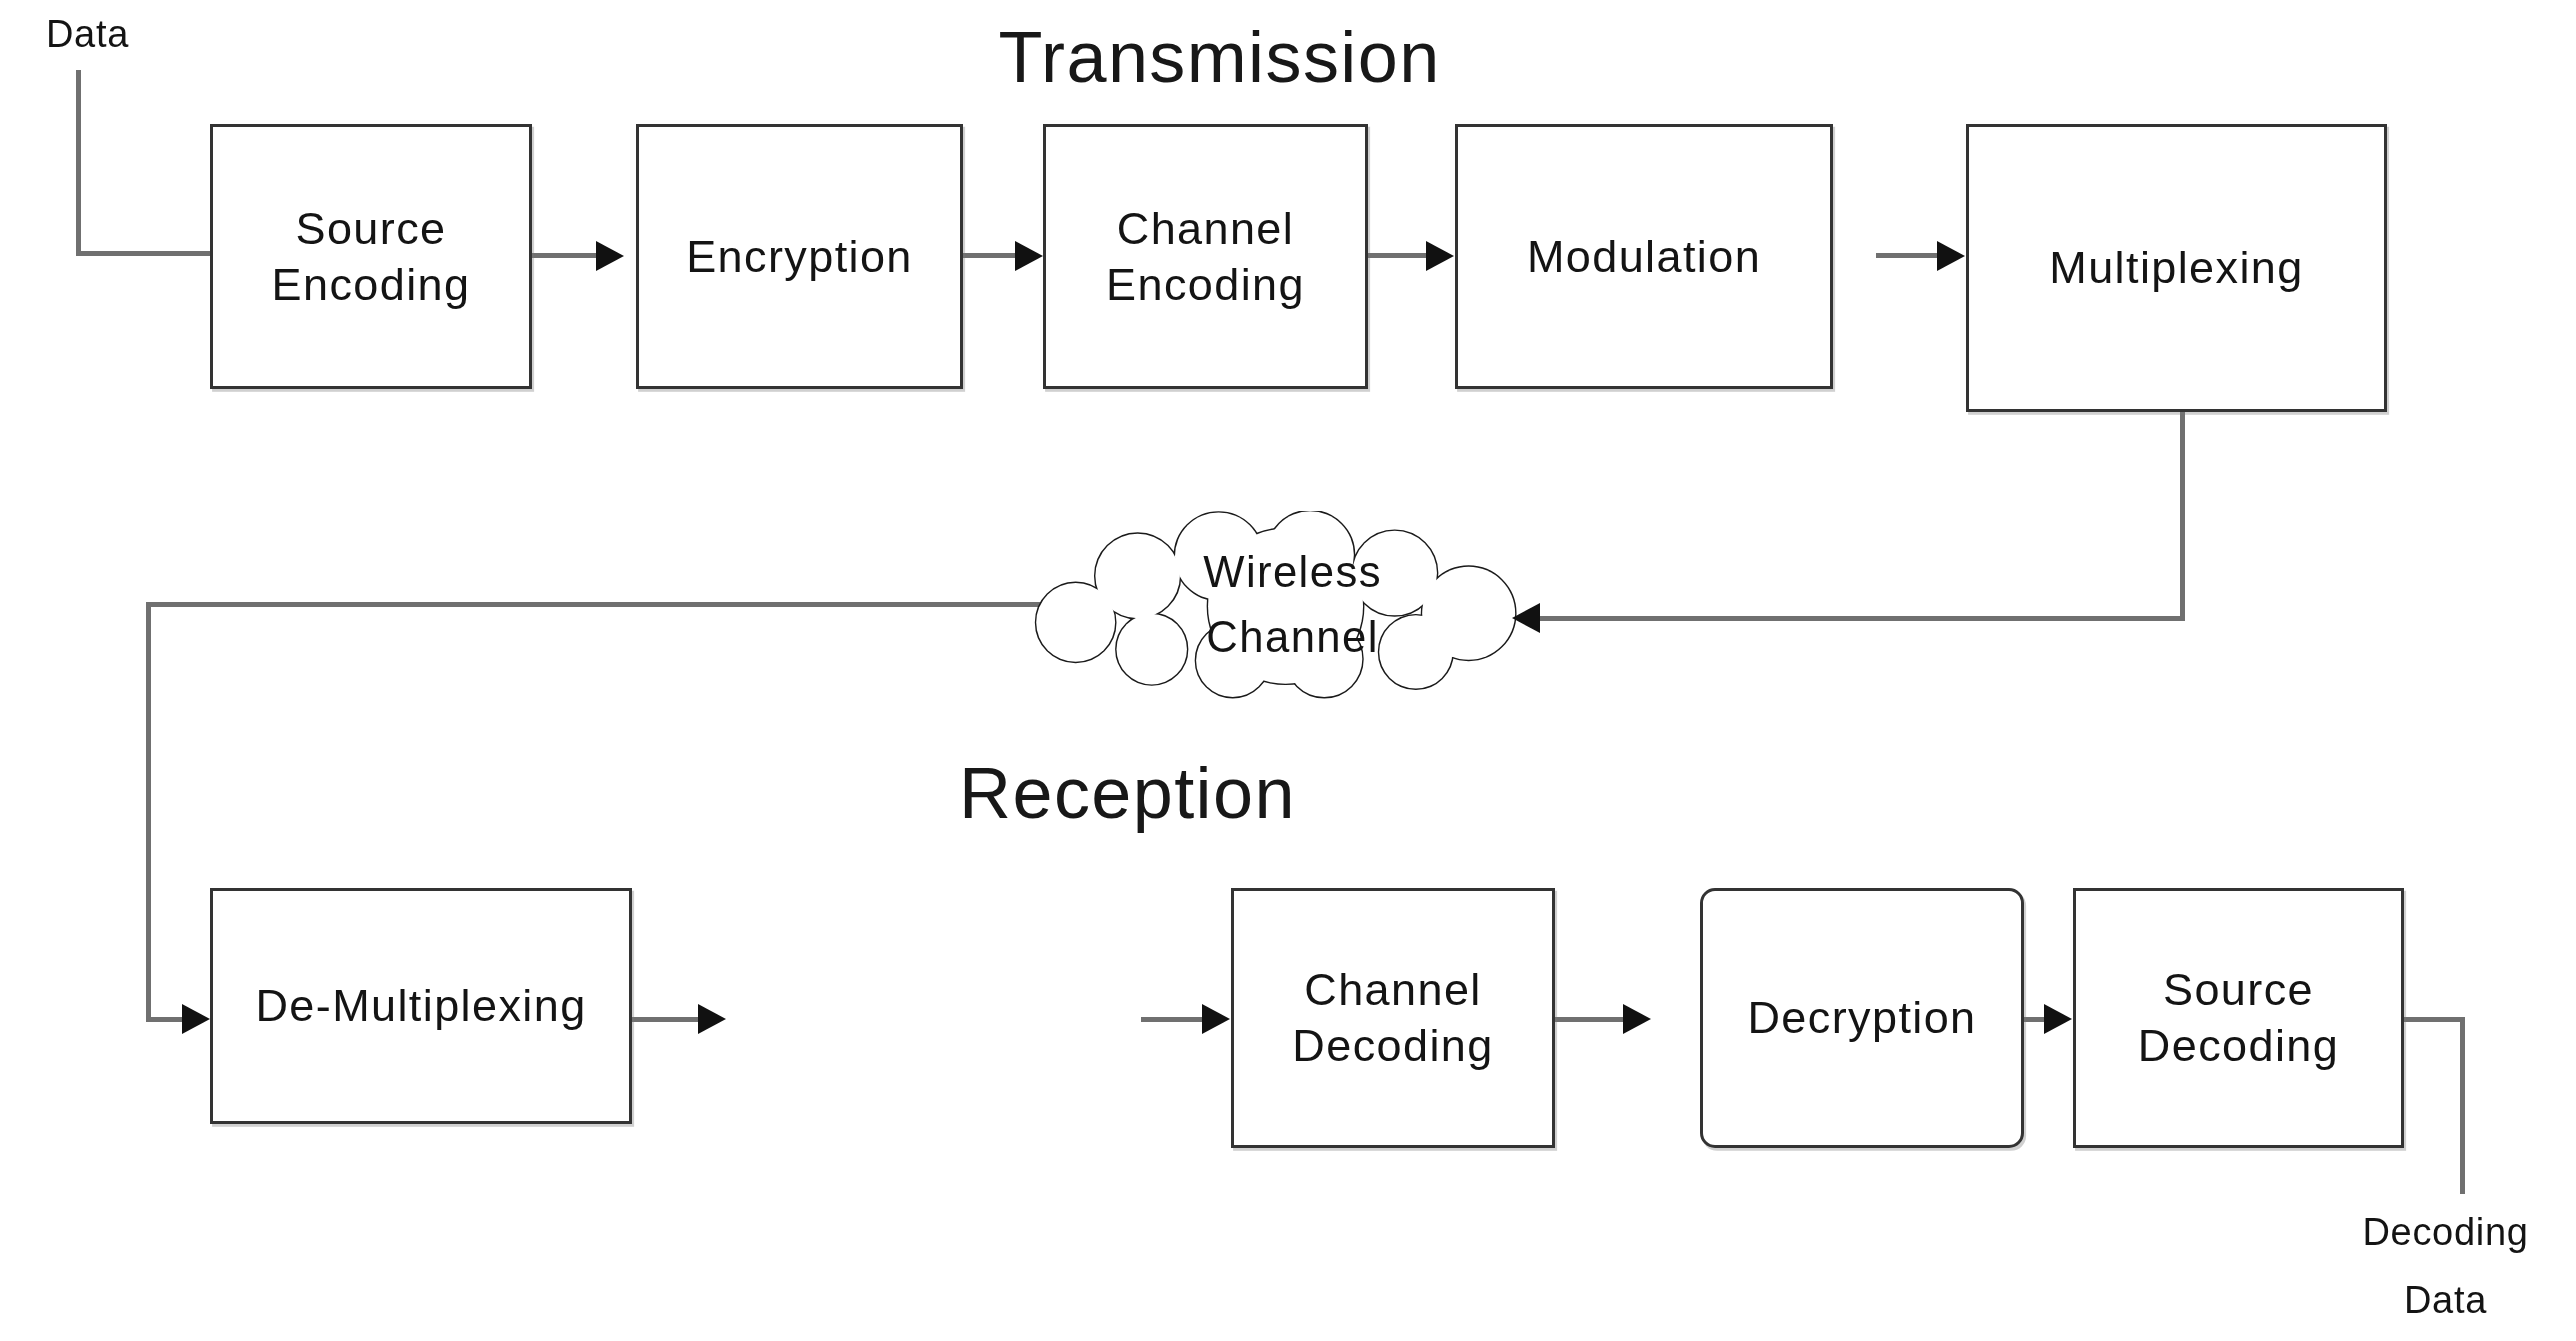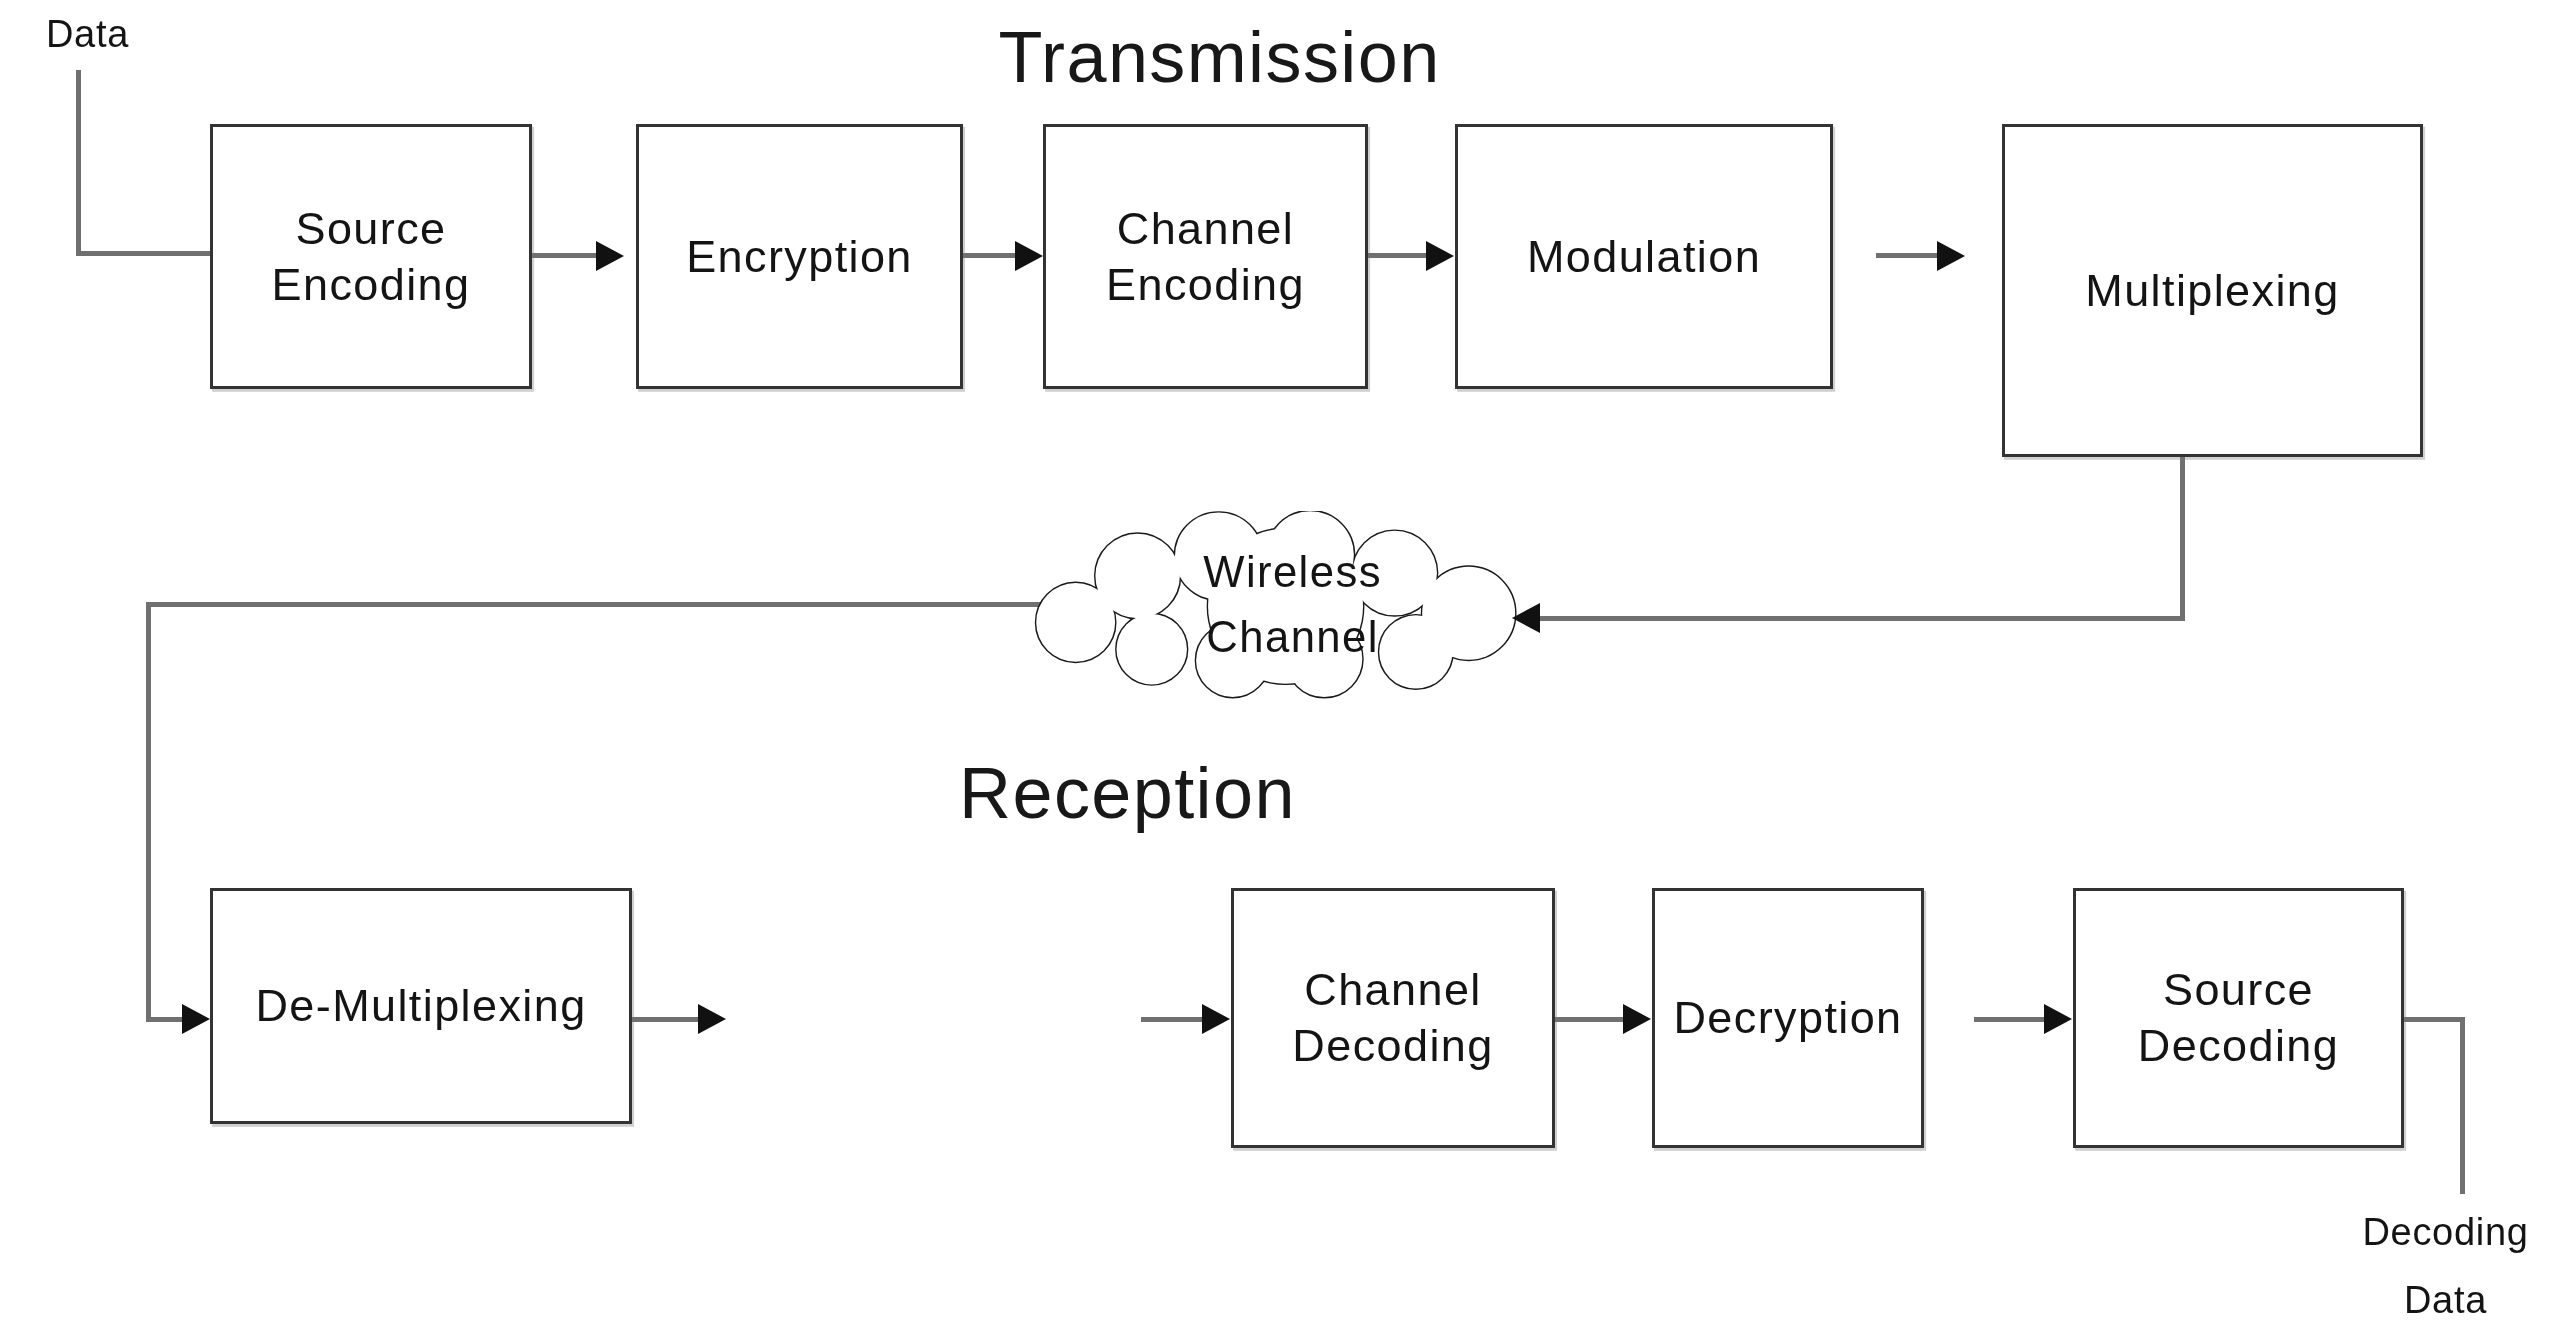"Multiplexing" div.box { height: 333px -> 288px; margin-left: 36px -> none }
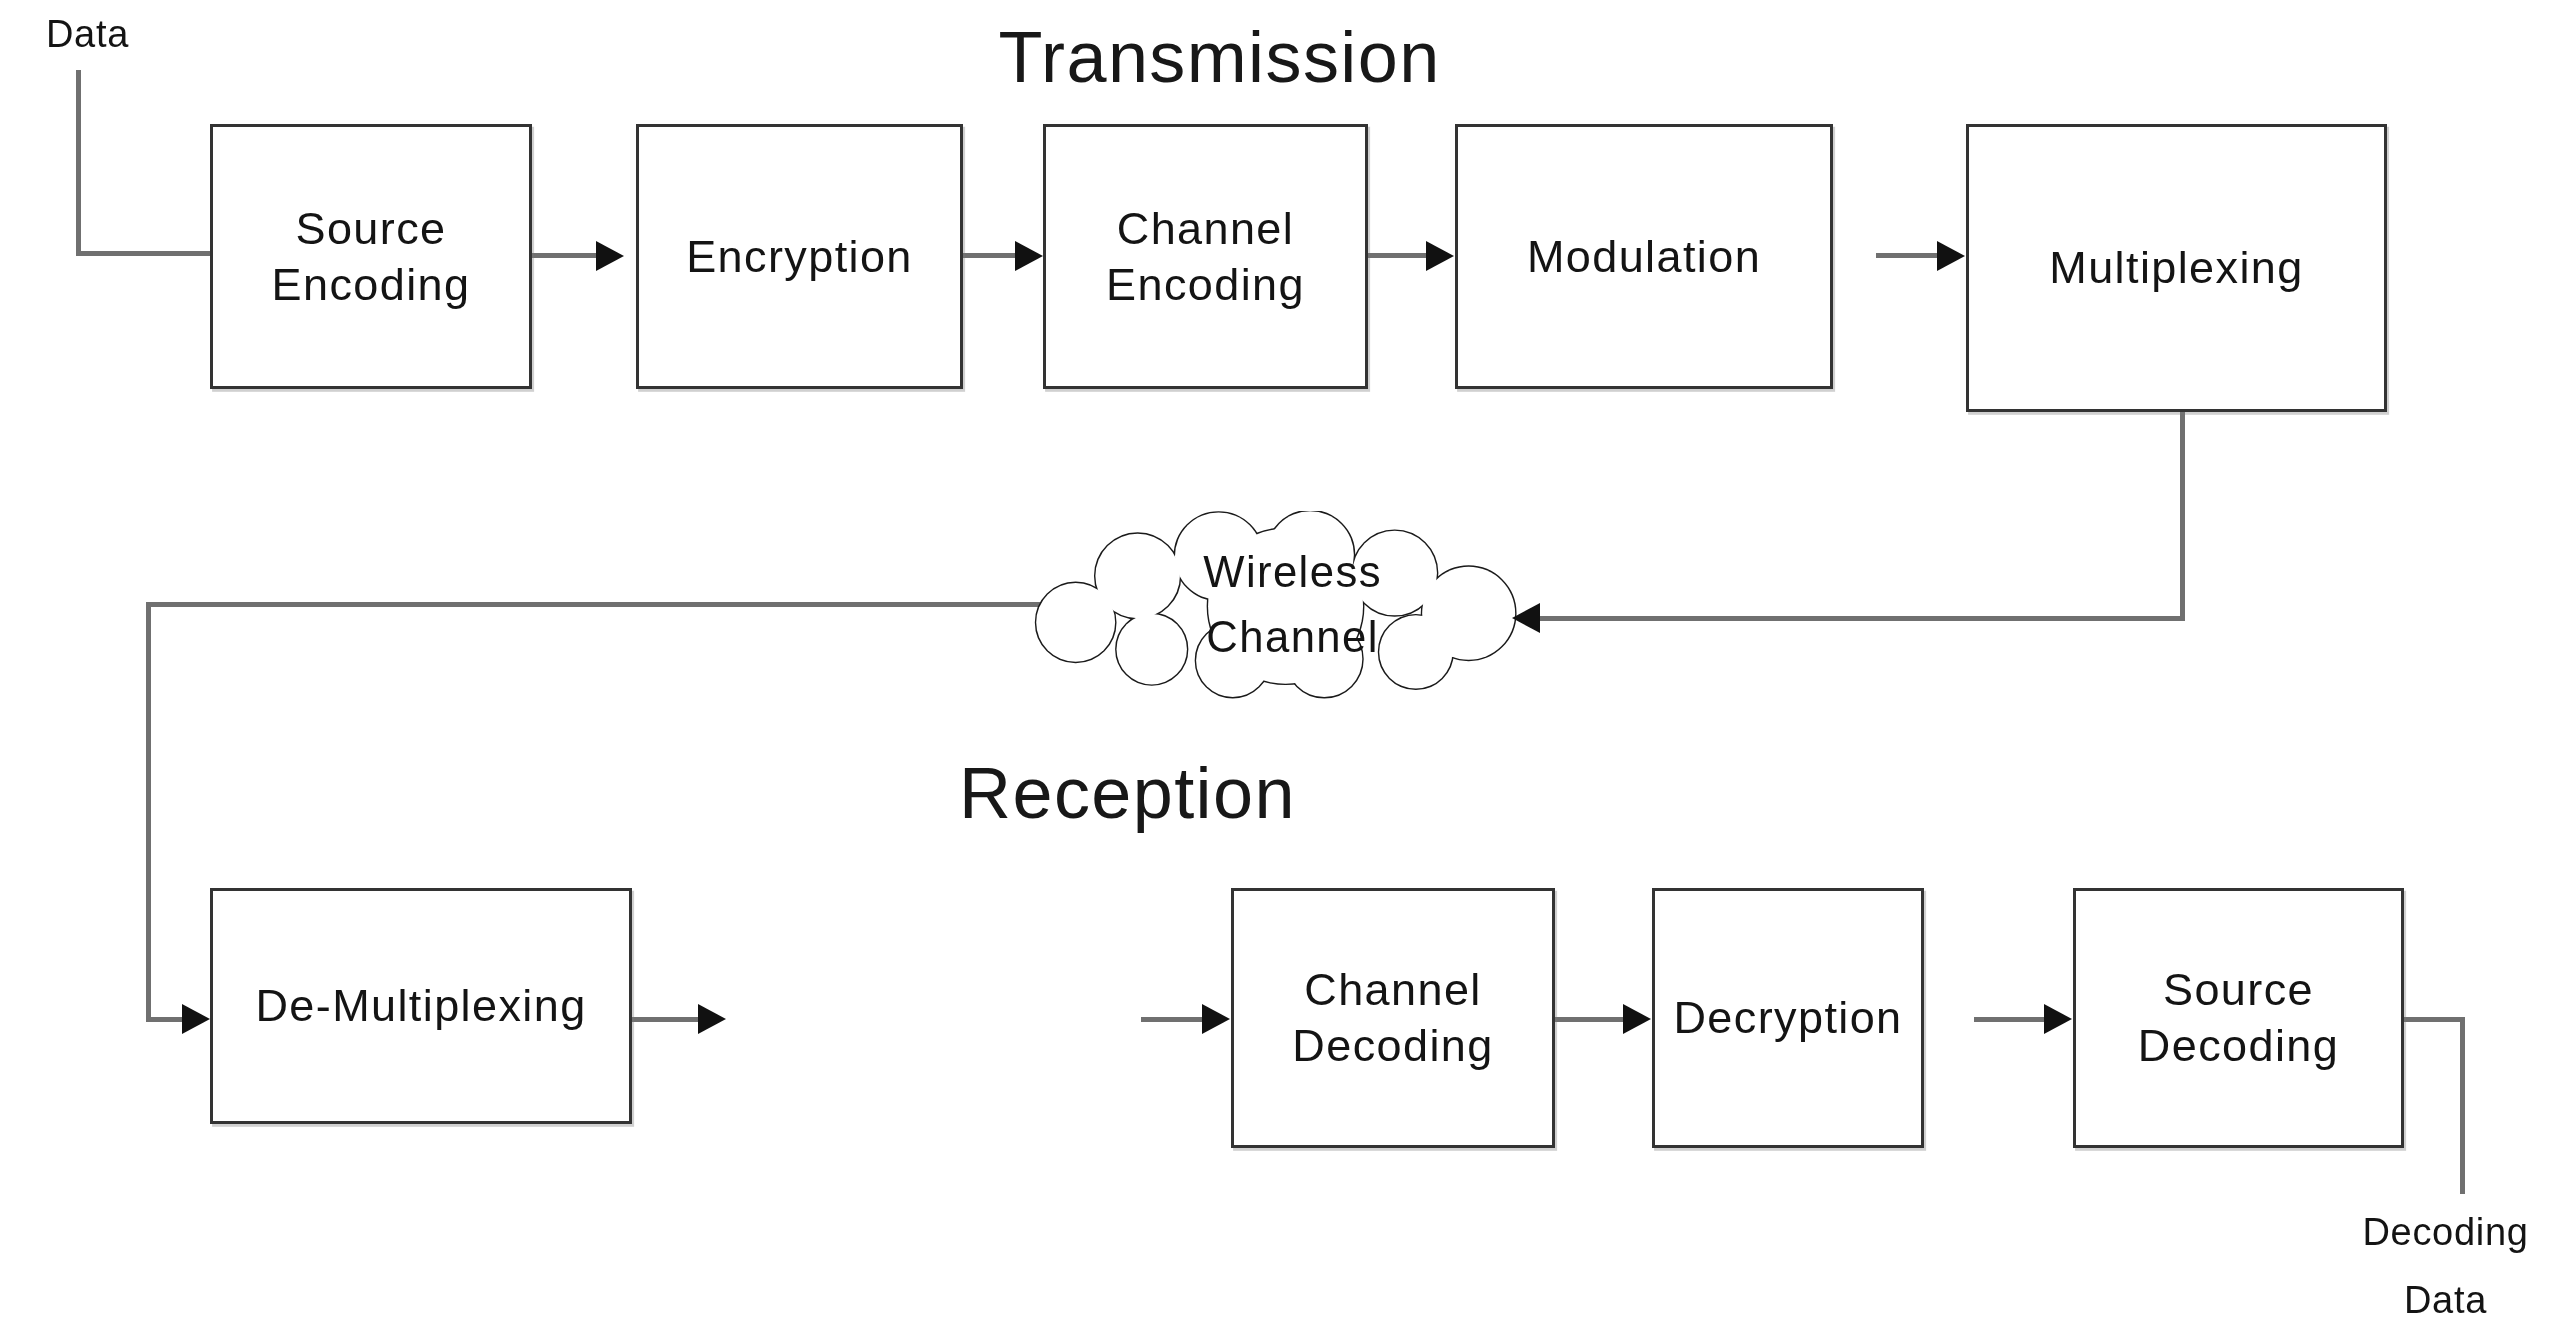"Decryption" div.box { border-radius: none -> 15px; left: 1652px -> 1700px; width: 272px -> 324px }
